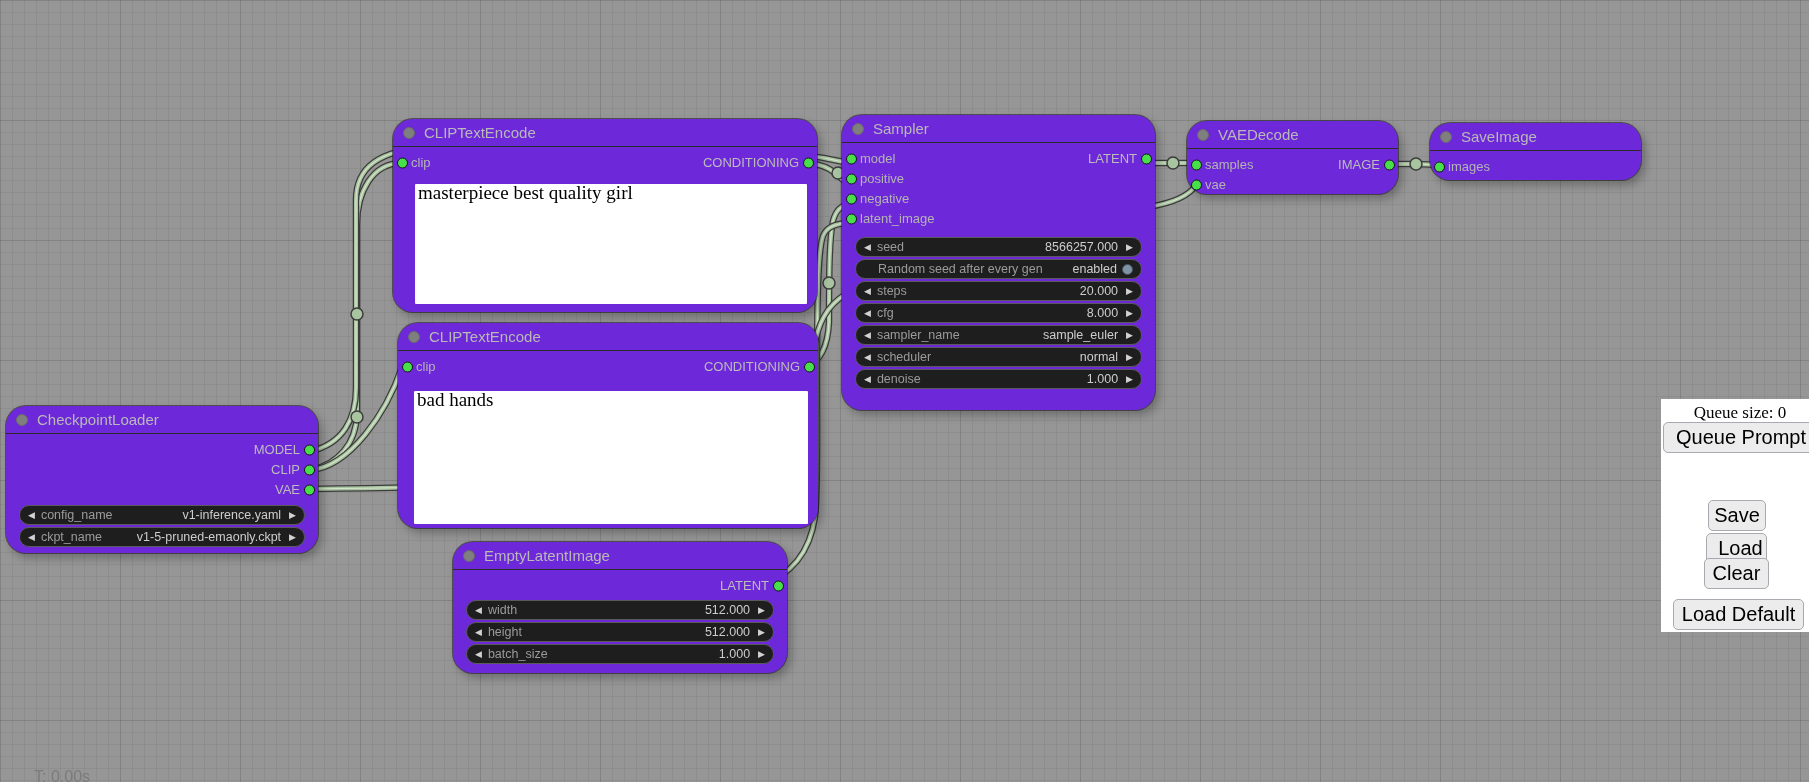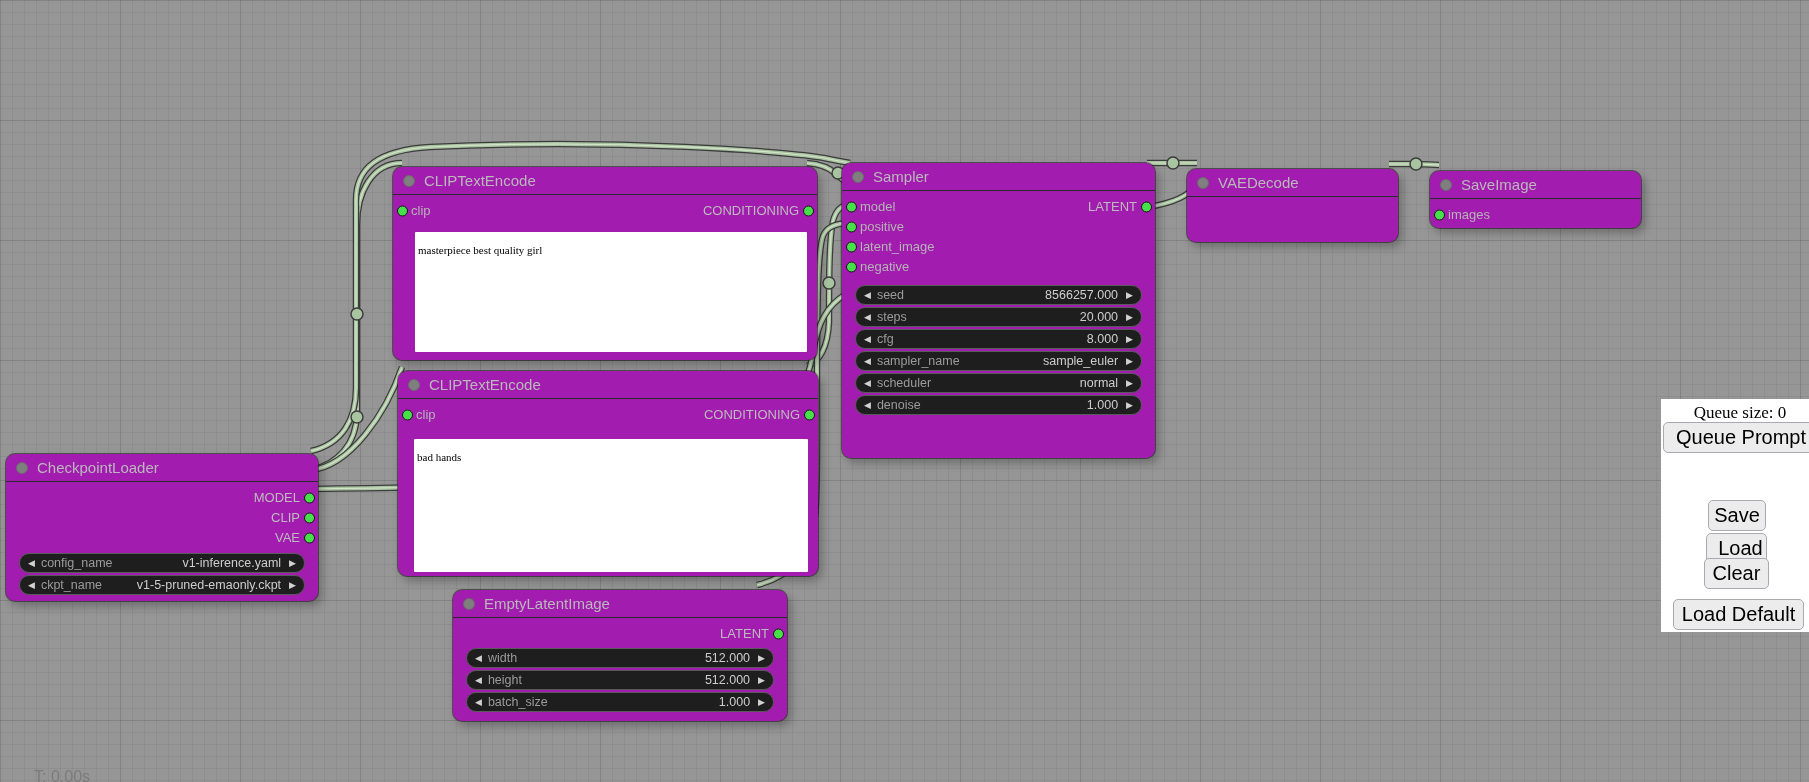"CLIPTextEncode" .node { background: #a21caf -> #6d28d9; border-radius: 9px -> 20px; margin-top: 48px -> none }
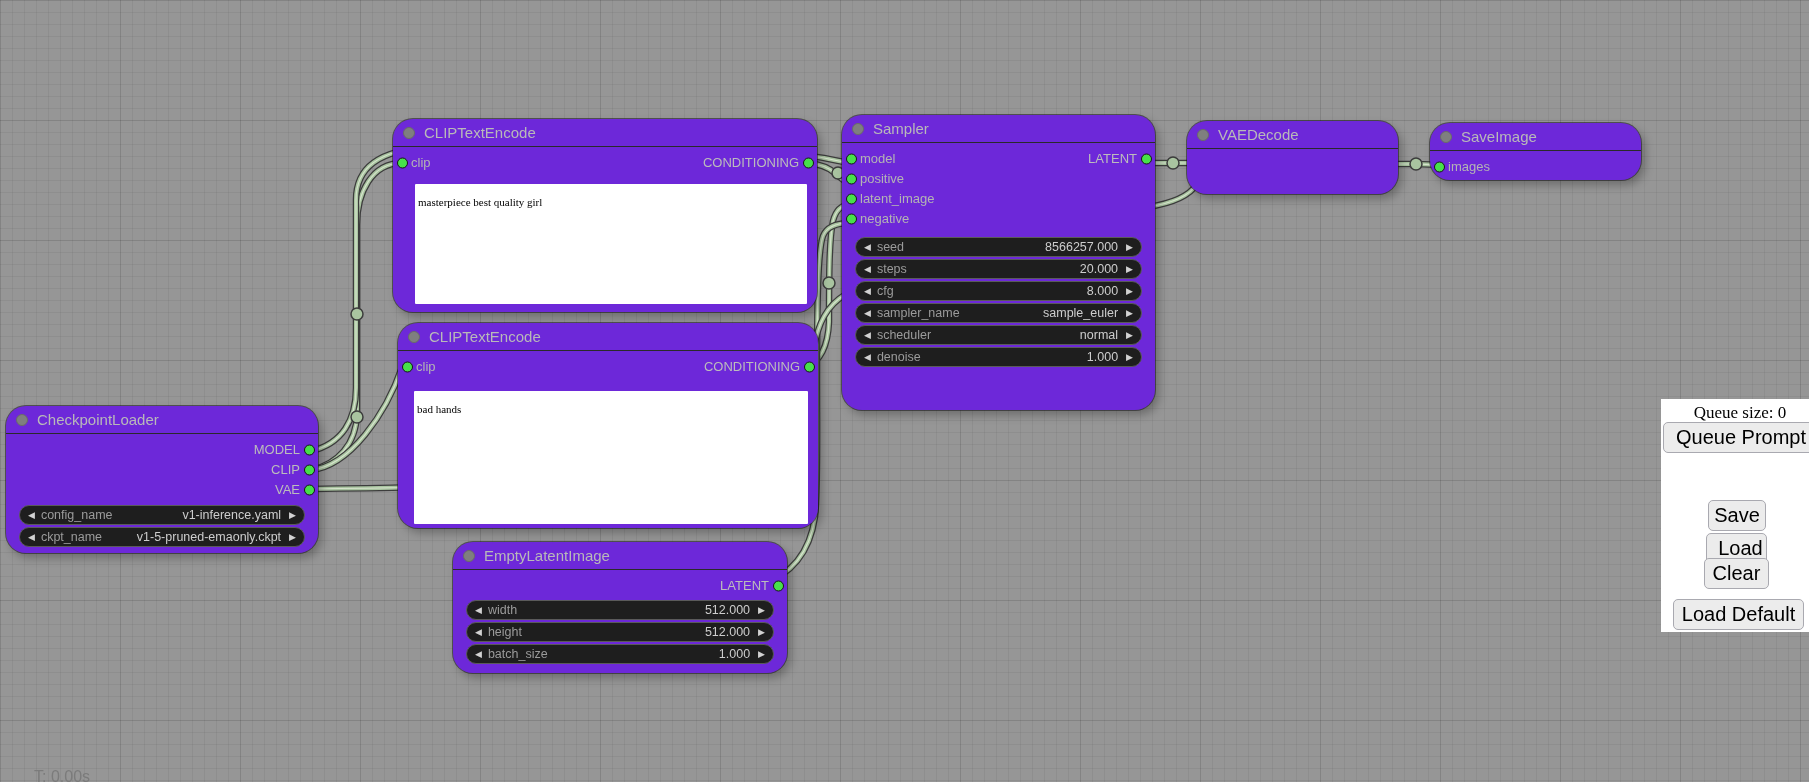"samples" div.node-body { html: none -> <div> <div> <span></span> <span>samples</span> <span>IMAGE</span> <span></span> </div> <div> <span></span> <span>vae</span> </div> </div> }
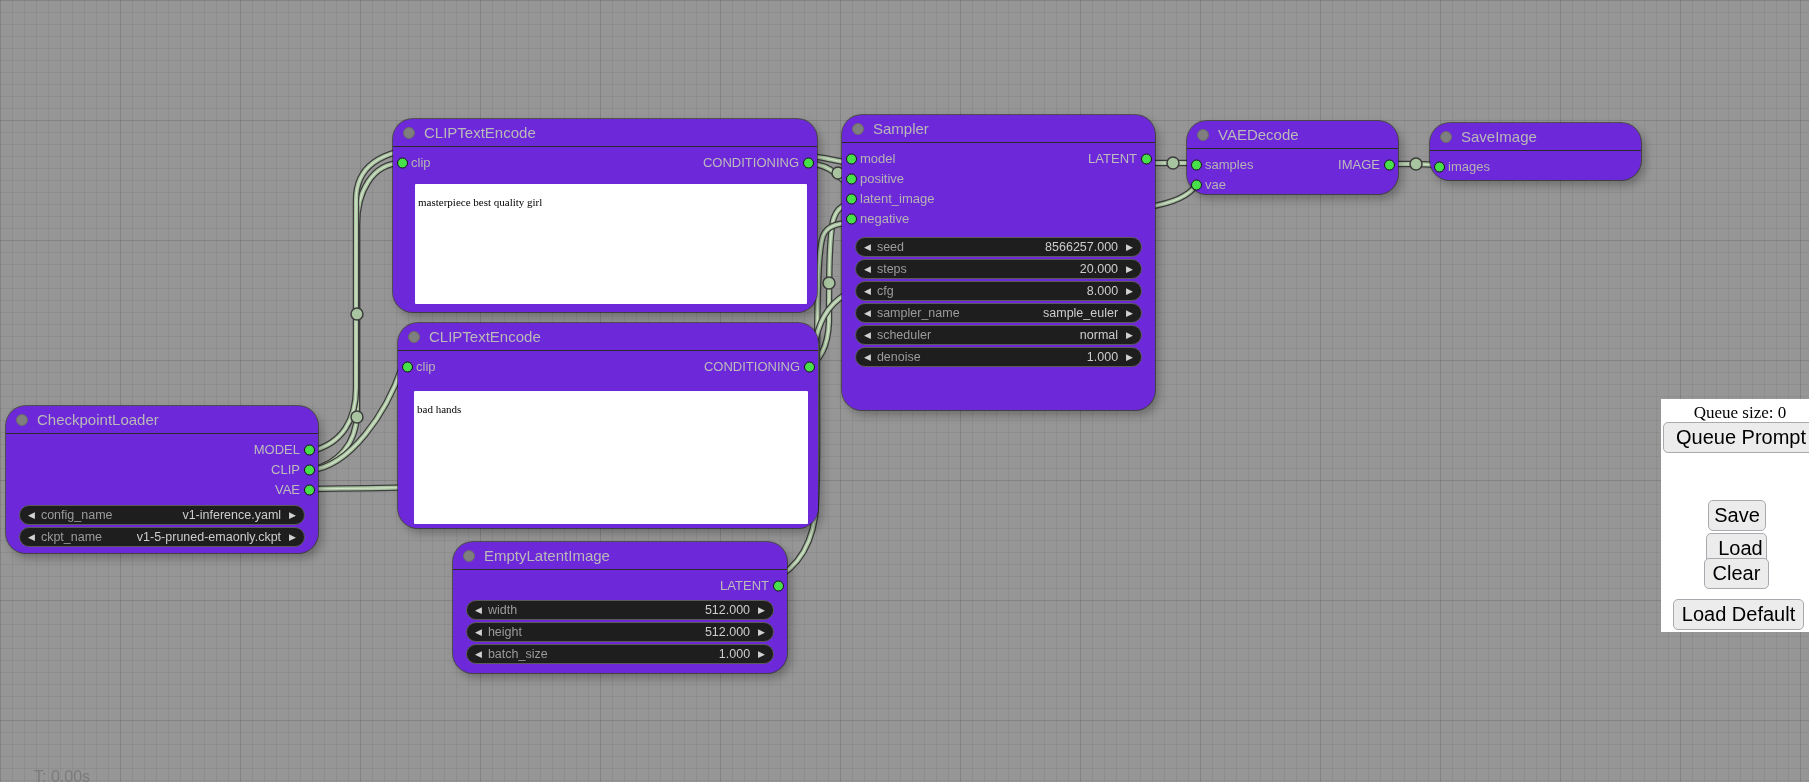"masterpiece best quality girl" .ta { font-size: 11px -> 19px; padding: 10px 3px -> 1px 3px }
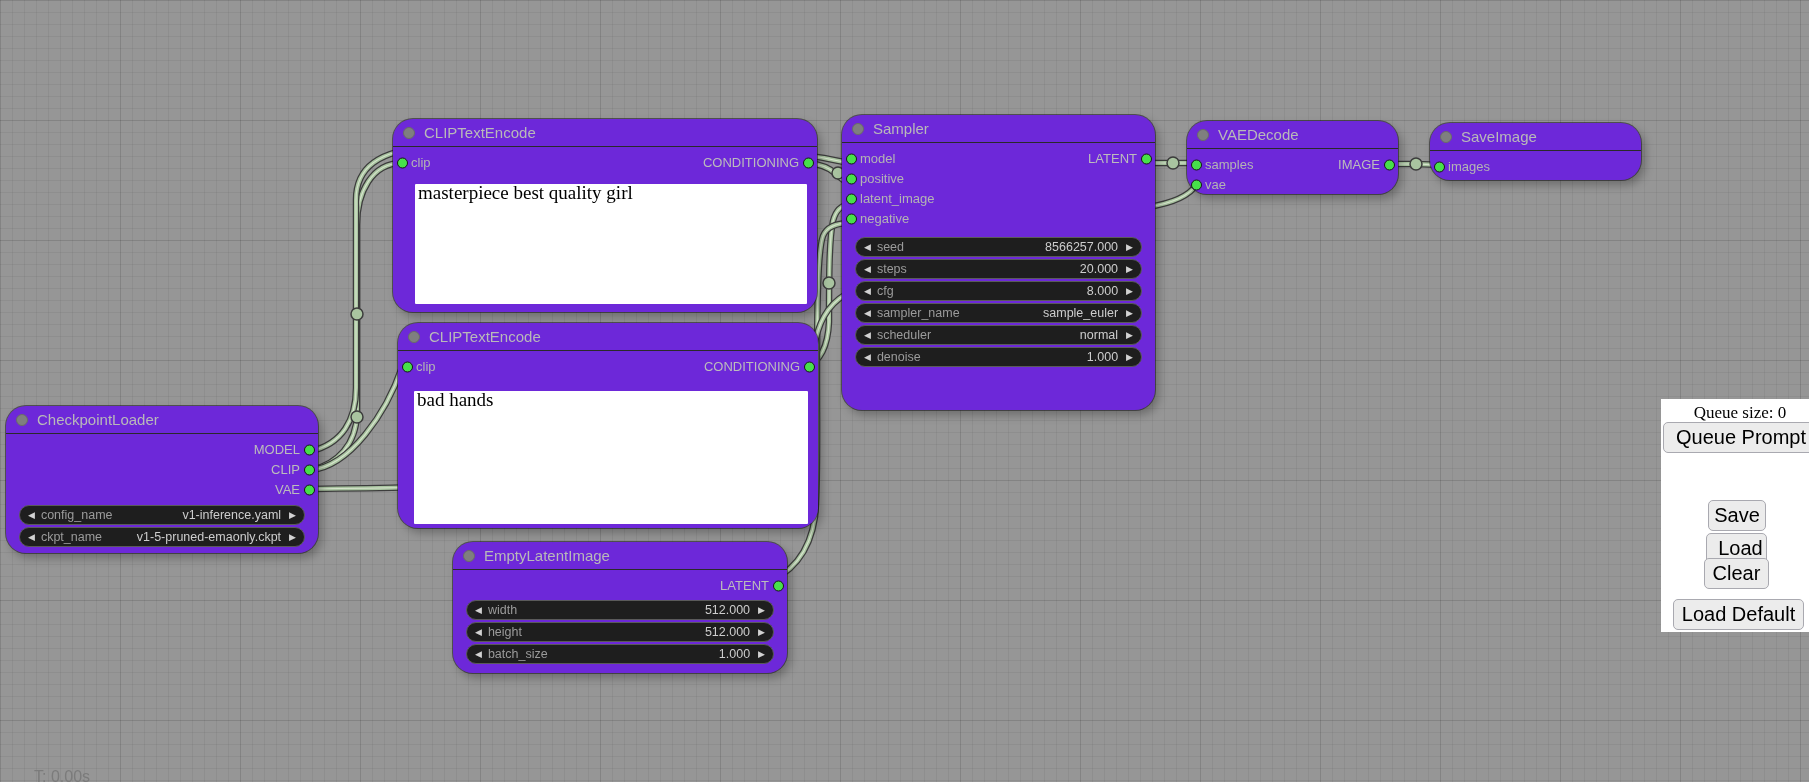"latent_image" div.trow { order: before "negative" -> after "negative" }
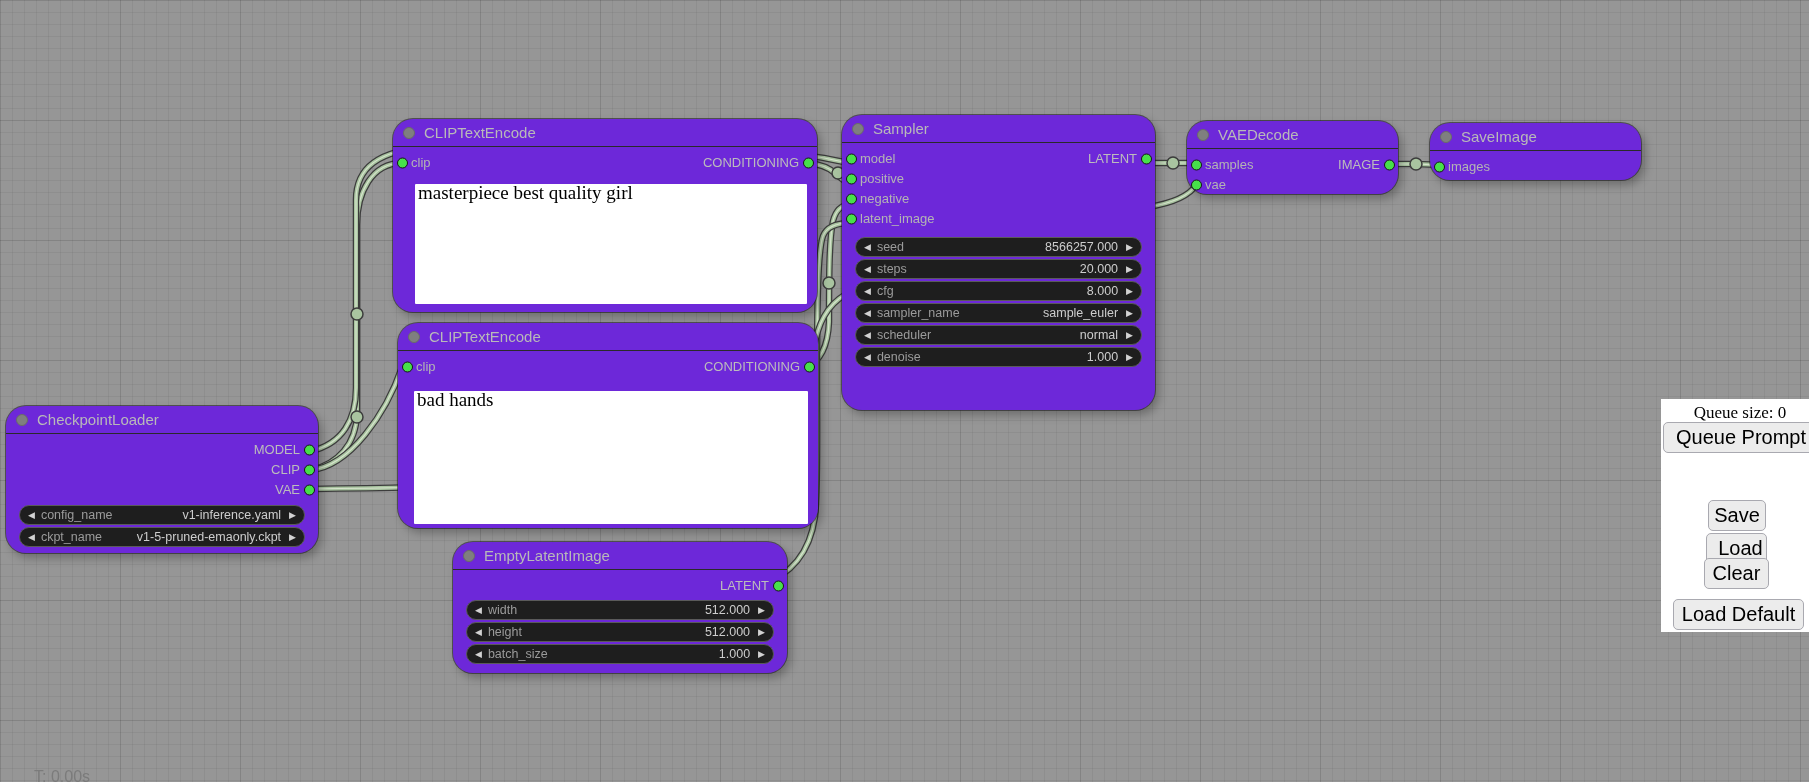"Random seed after every gen" div.widget { html: none -> <div> <span>Random seed after every gen</span> <span>enabled</span> <span></span> </div> }
